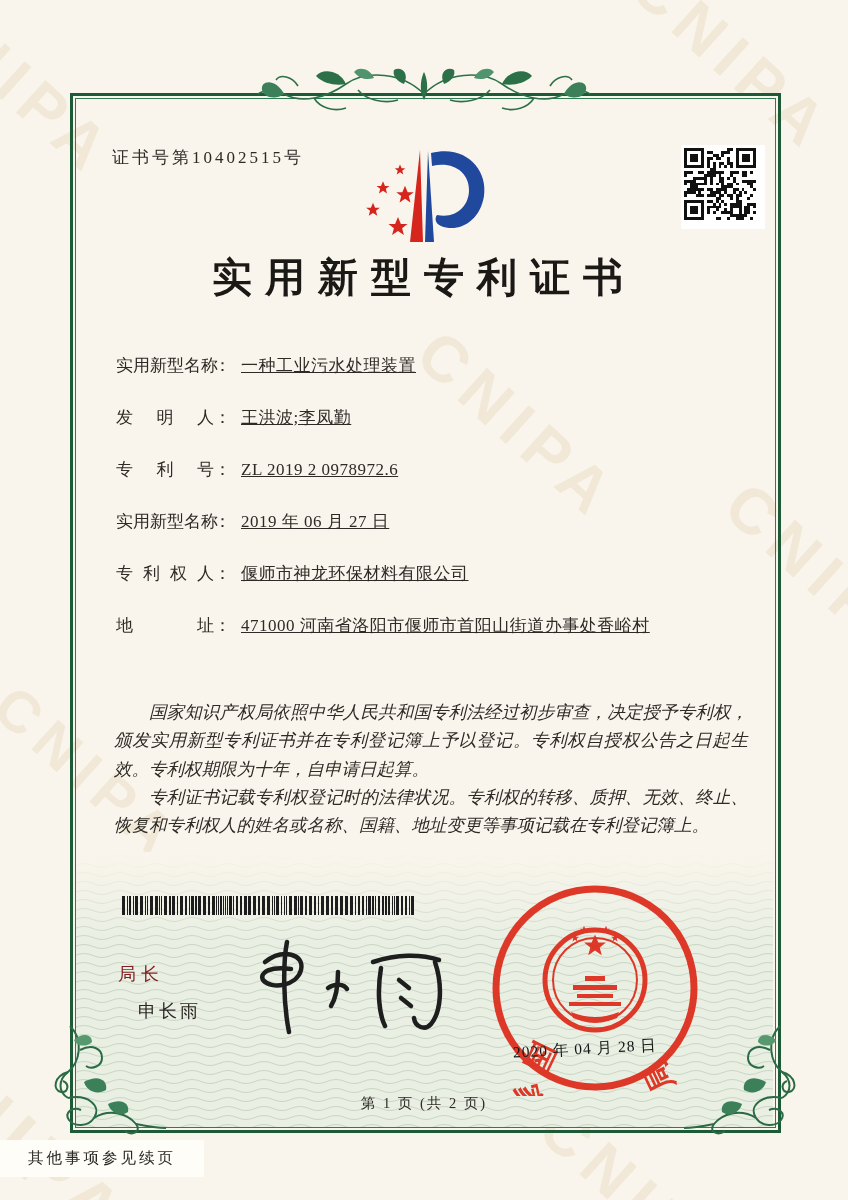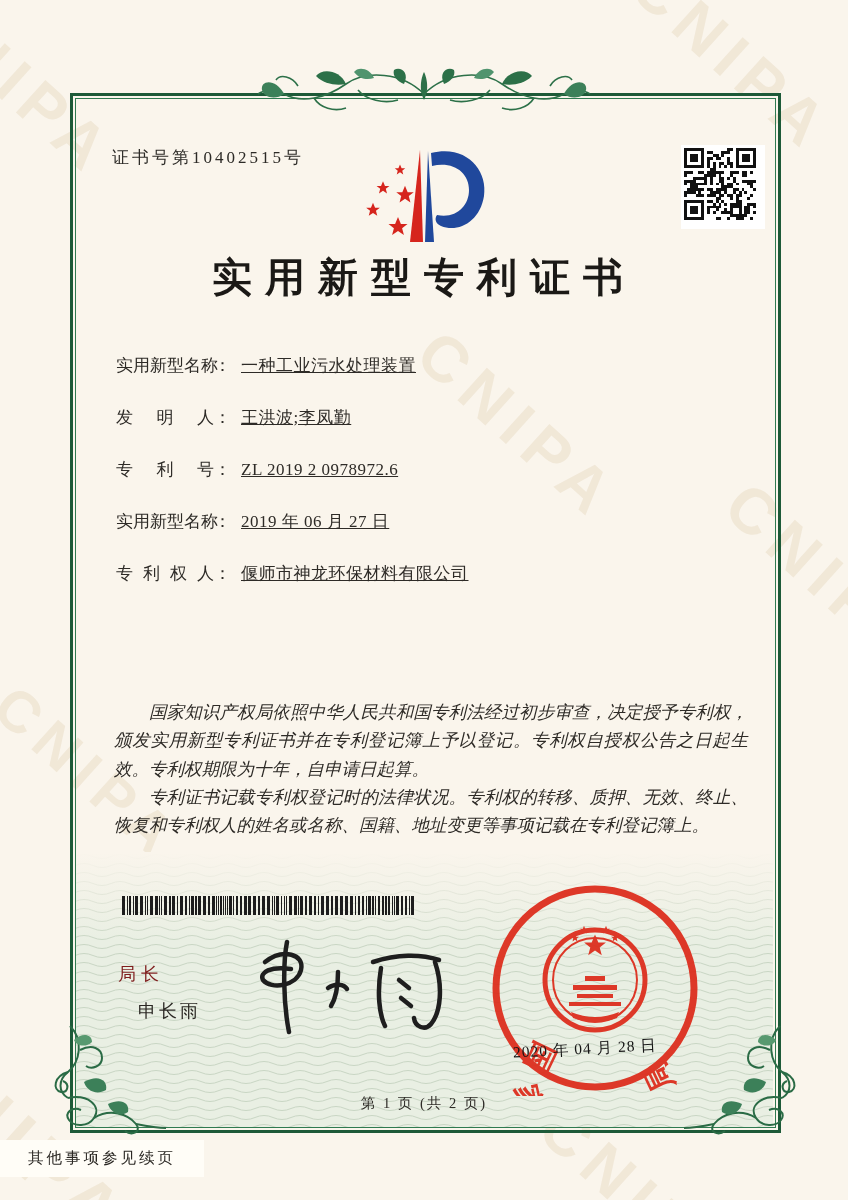"地址： 471000 河南省洛阳市偃师市首阳山街道办事处香峪村" div.frow { html: none -> <div> <span>地址</span><span>：</span><span>471000 河南省洛阳市偃师市首阳山街道办事处香峪村</span> </div> }
